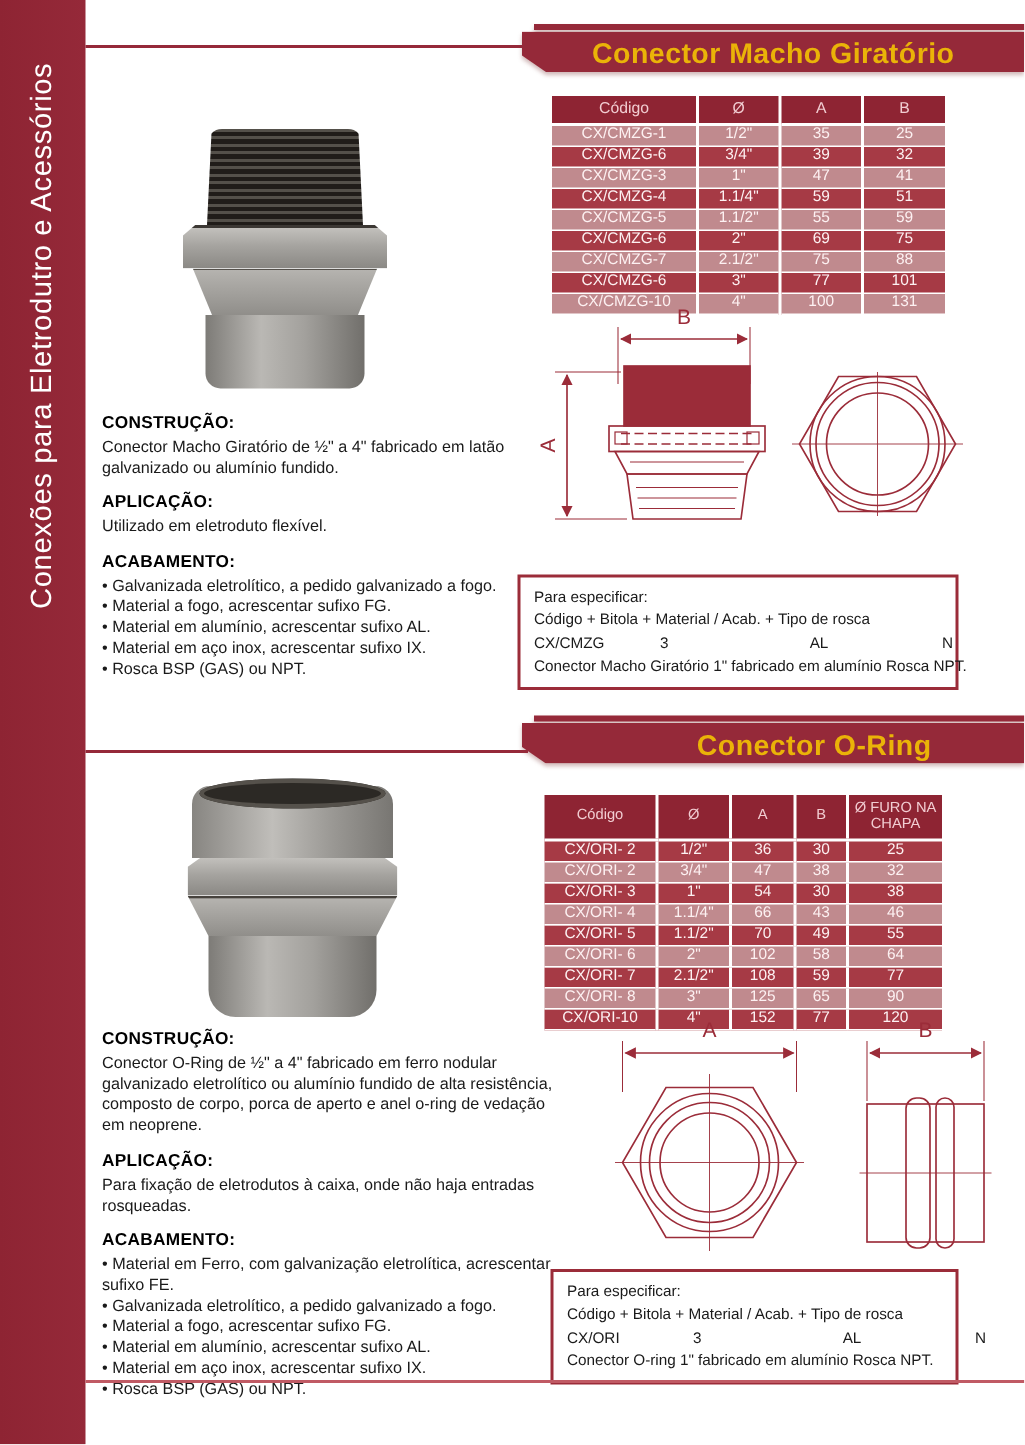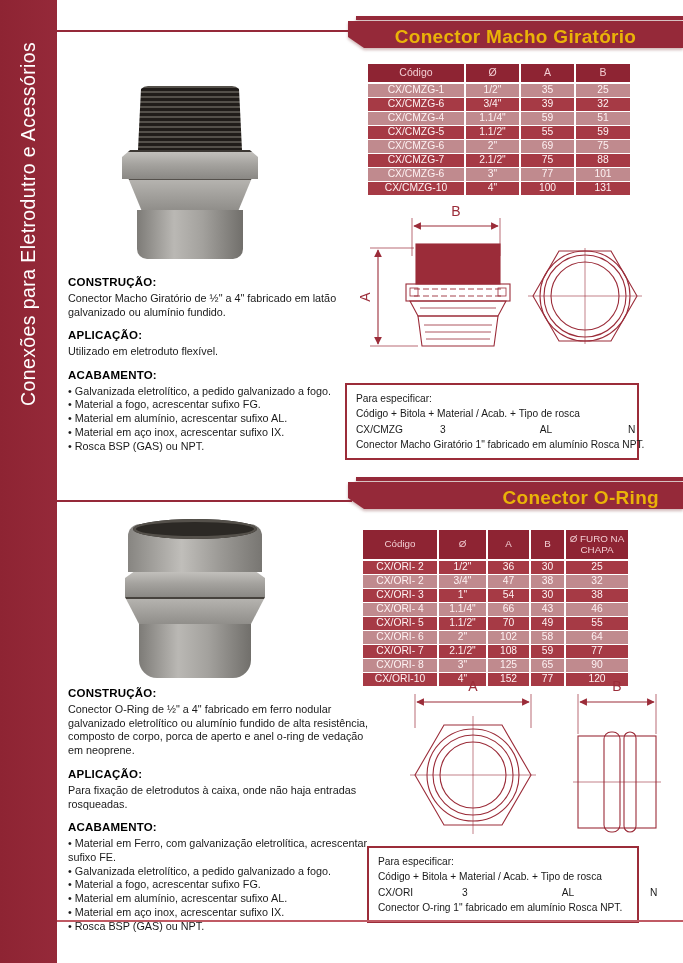"CX/CMZG-3" tr { html: none -> <tr> <td>CX/CMZG-3</td> <td>1"</td> <td>47</td> <td>41</td> </tr> }
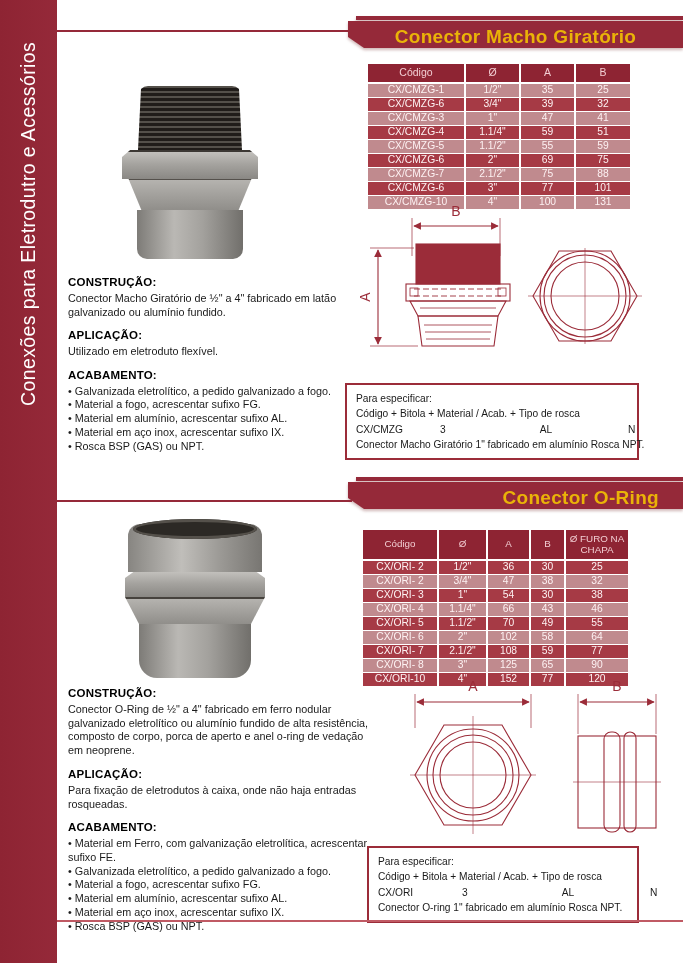"Conector O-Ring" .banner2 .banner-band { padding-right: 24px -> 62px }
